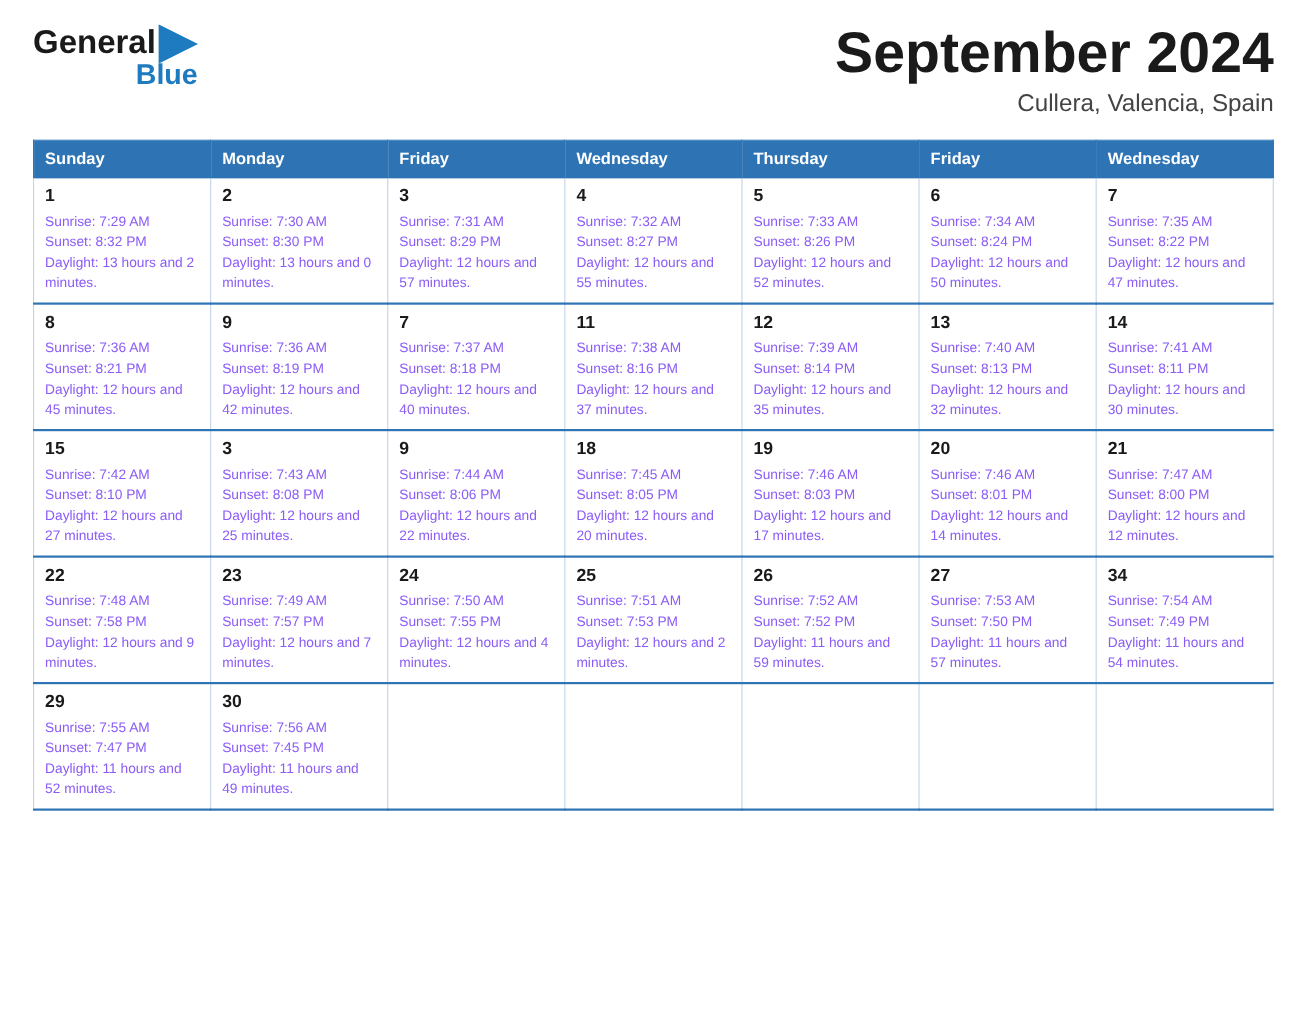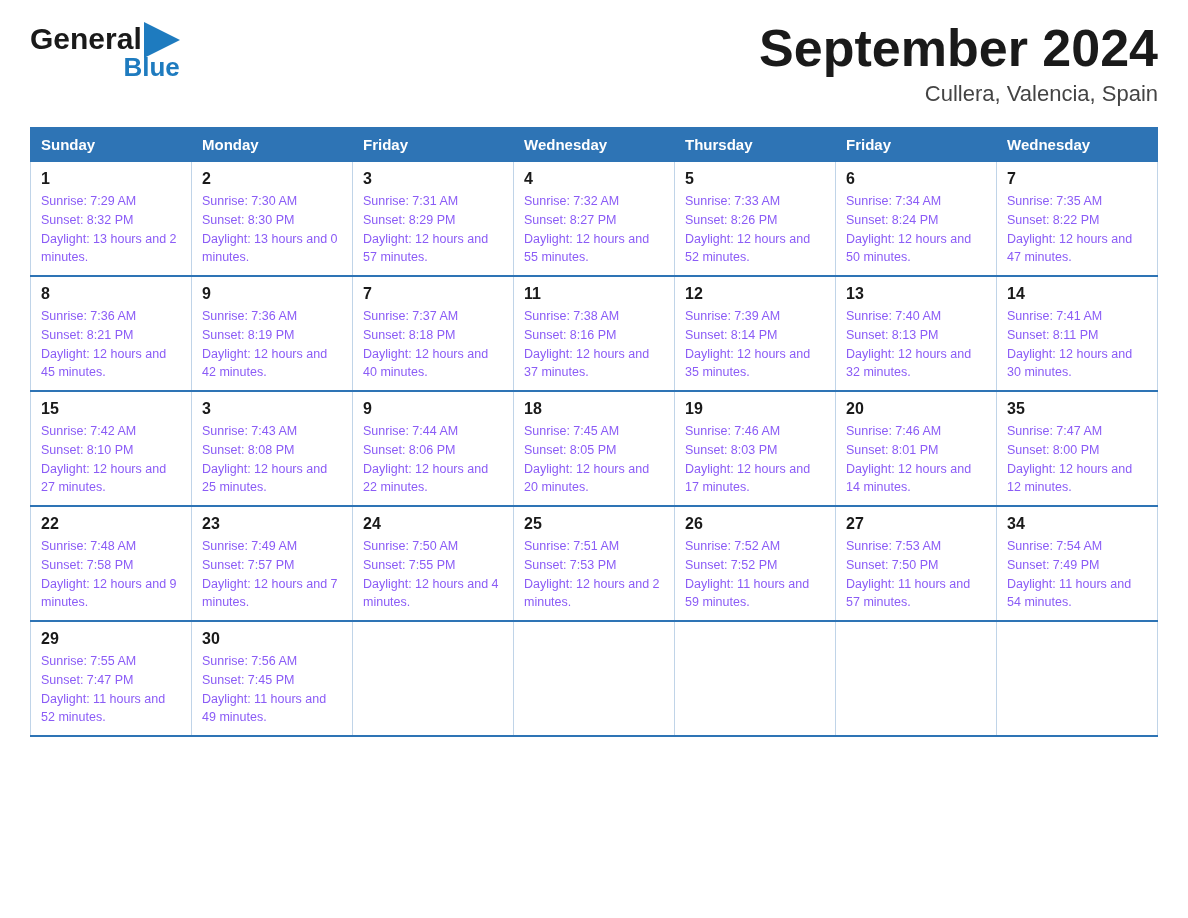"35" span.day-number { text: 35 -> 21 }
